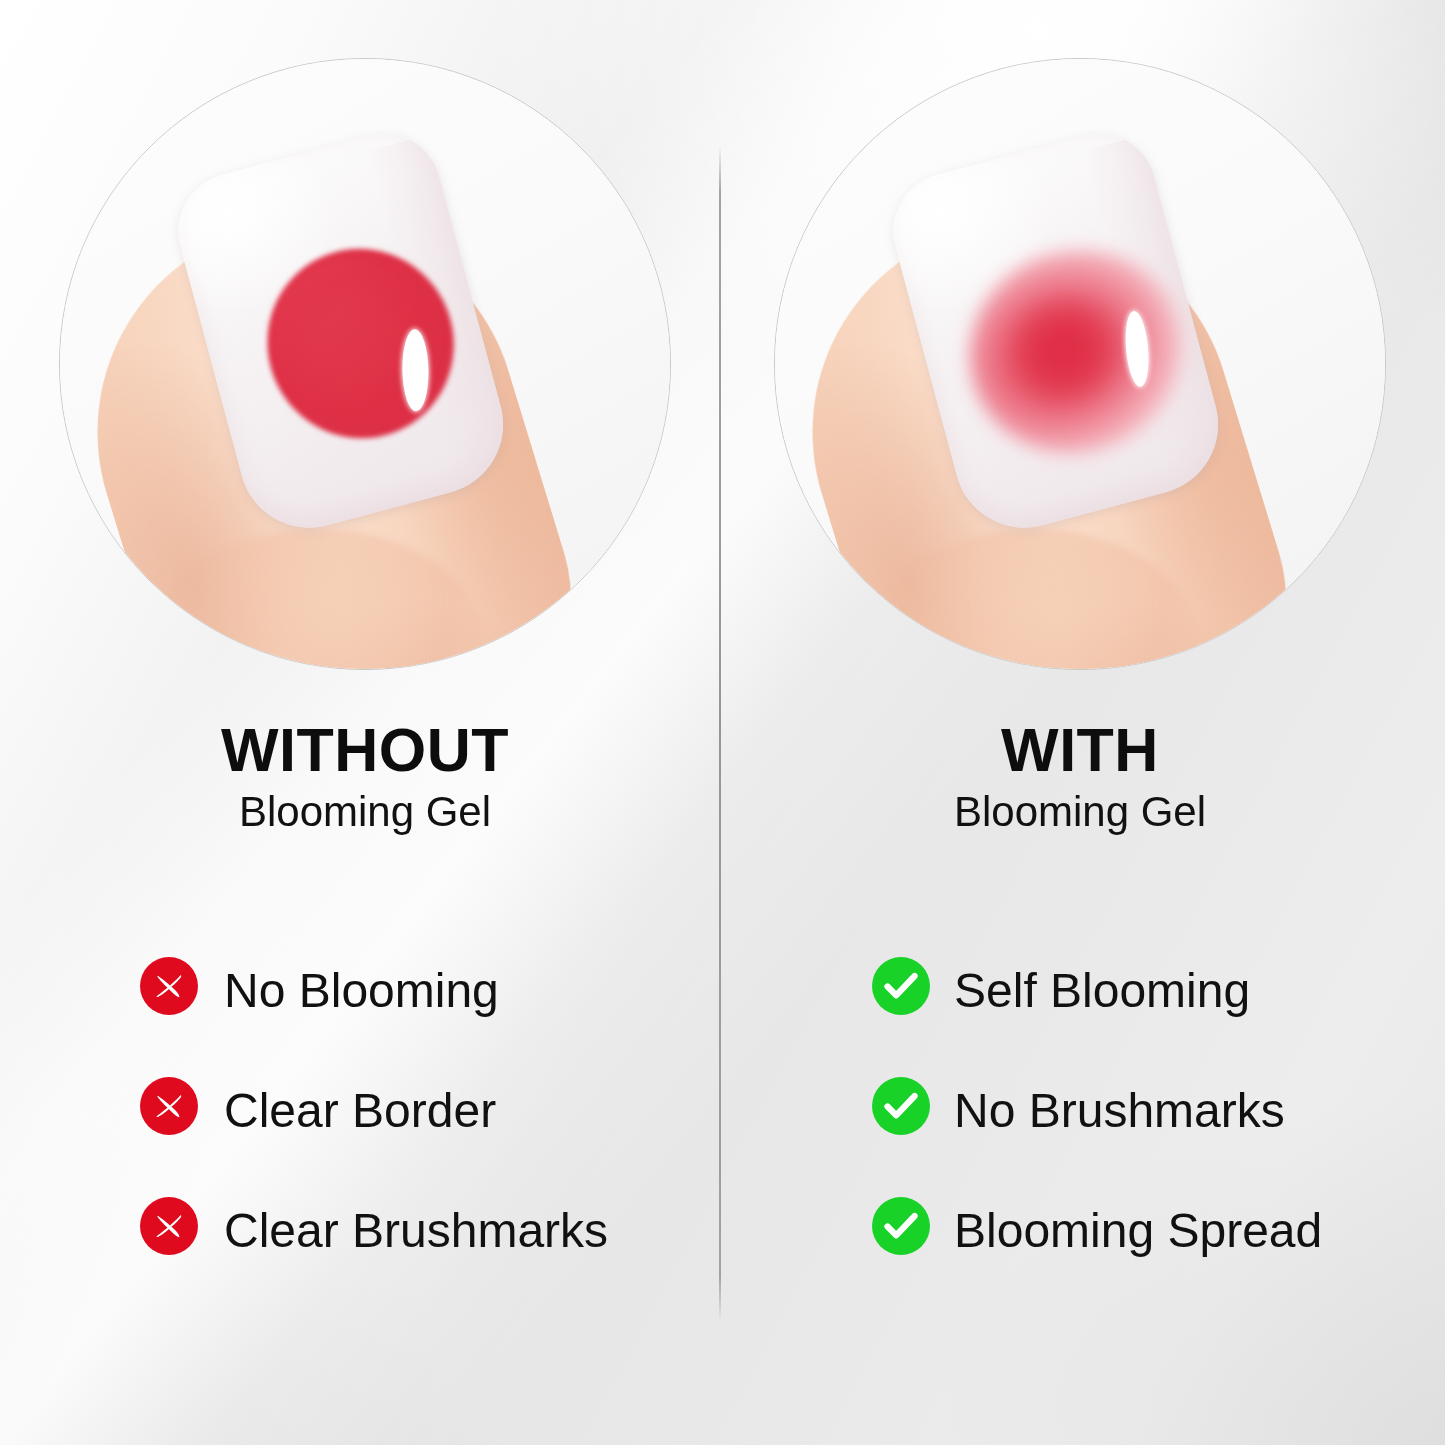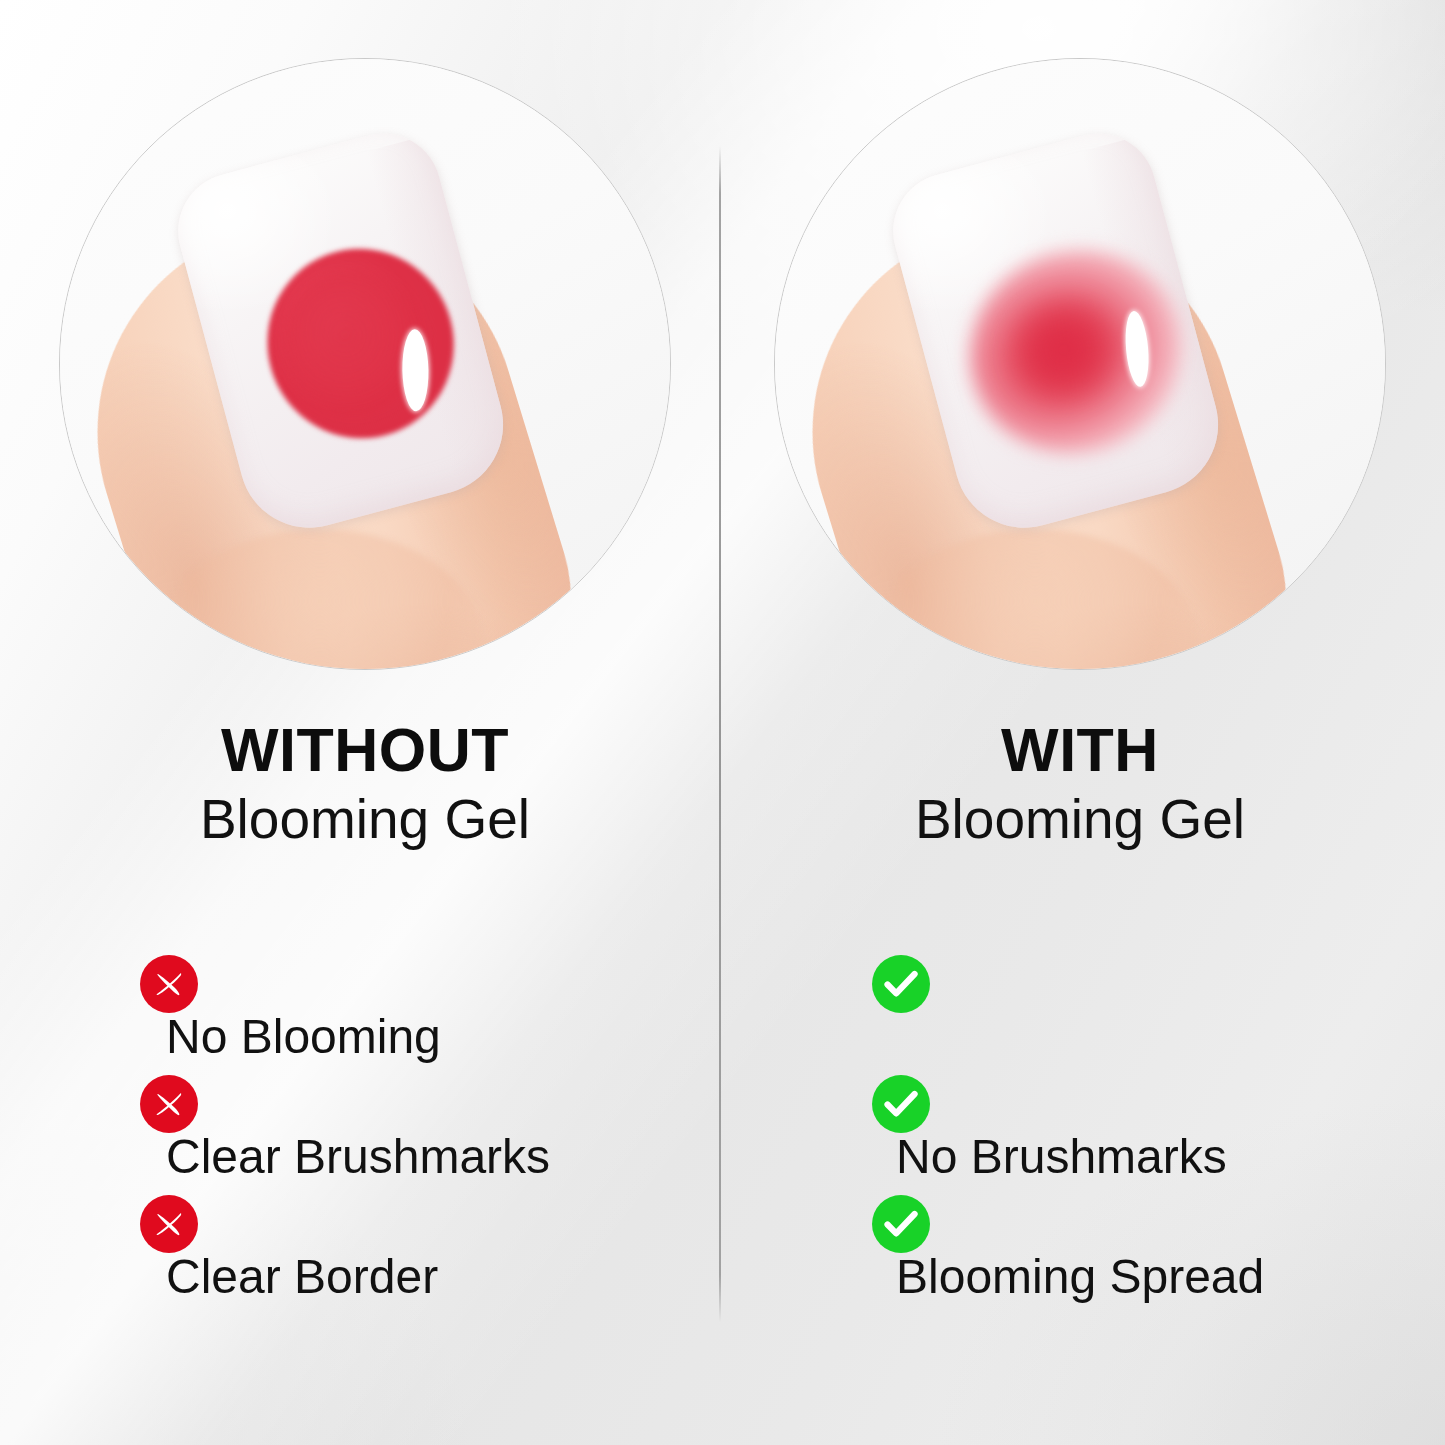"Blooming Gel" .head-sub { font-size: 55px -> 42px }
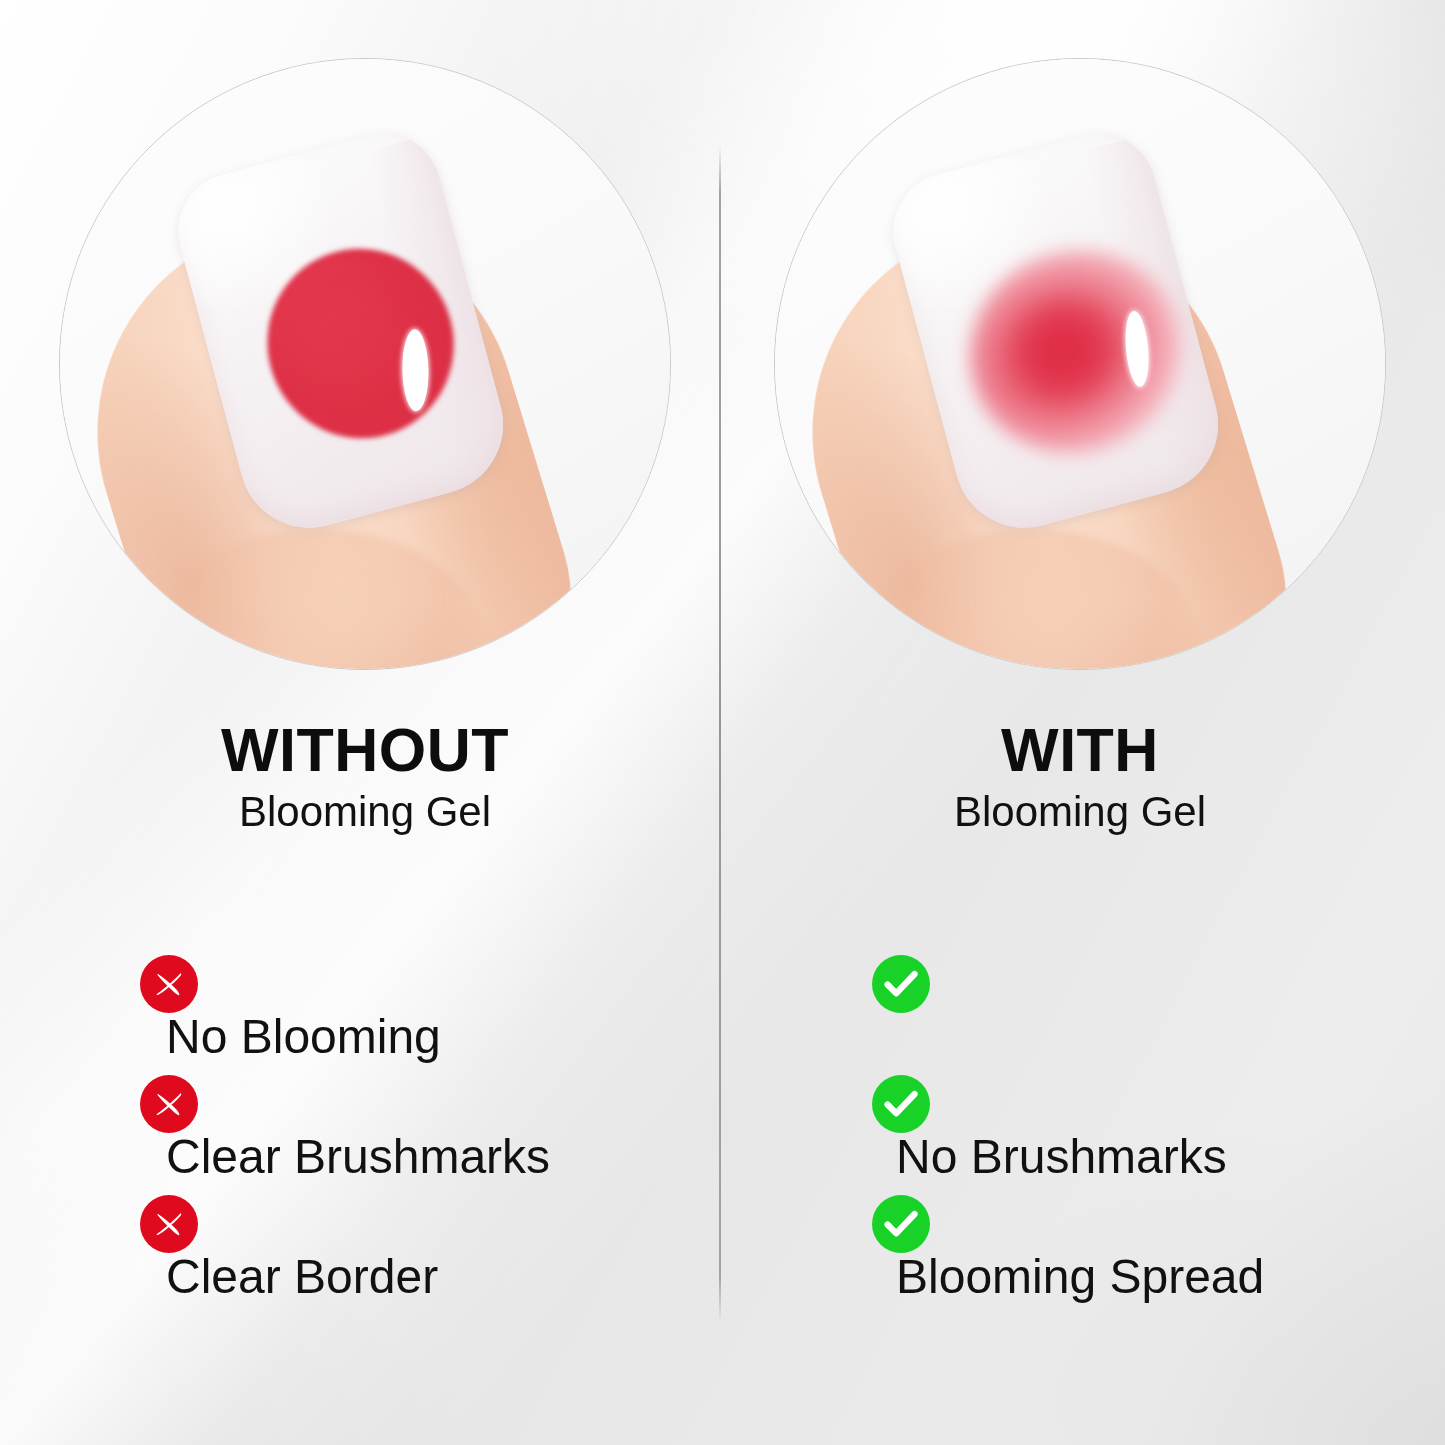"No Blooming" .feature-row { align-items: flex-start -> flex-end; flex-direction: column -> none }
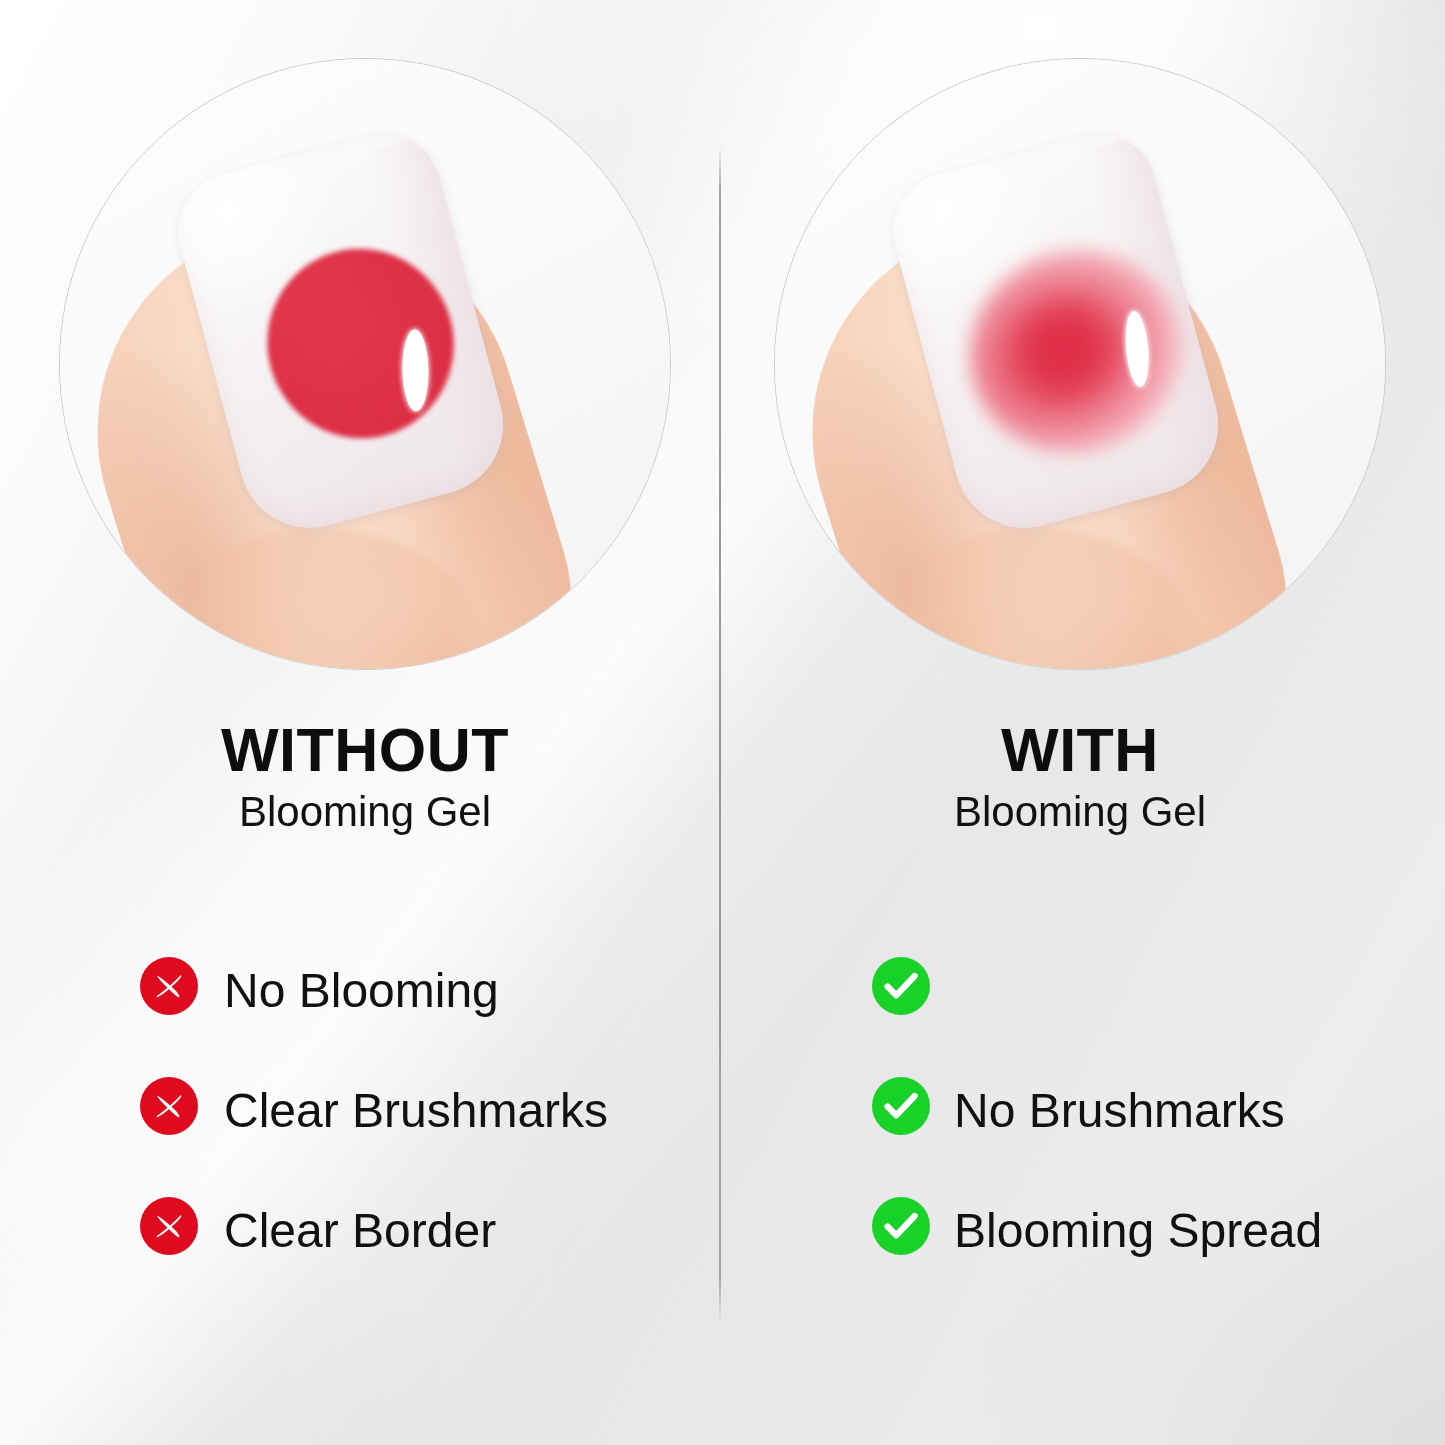"Self Blooming" span.feature-label { html: none -> <span>Self Blooming</span> }
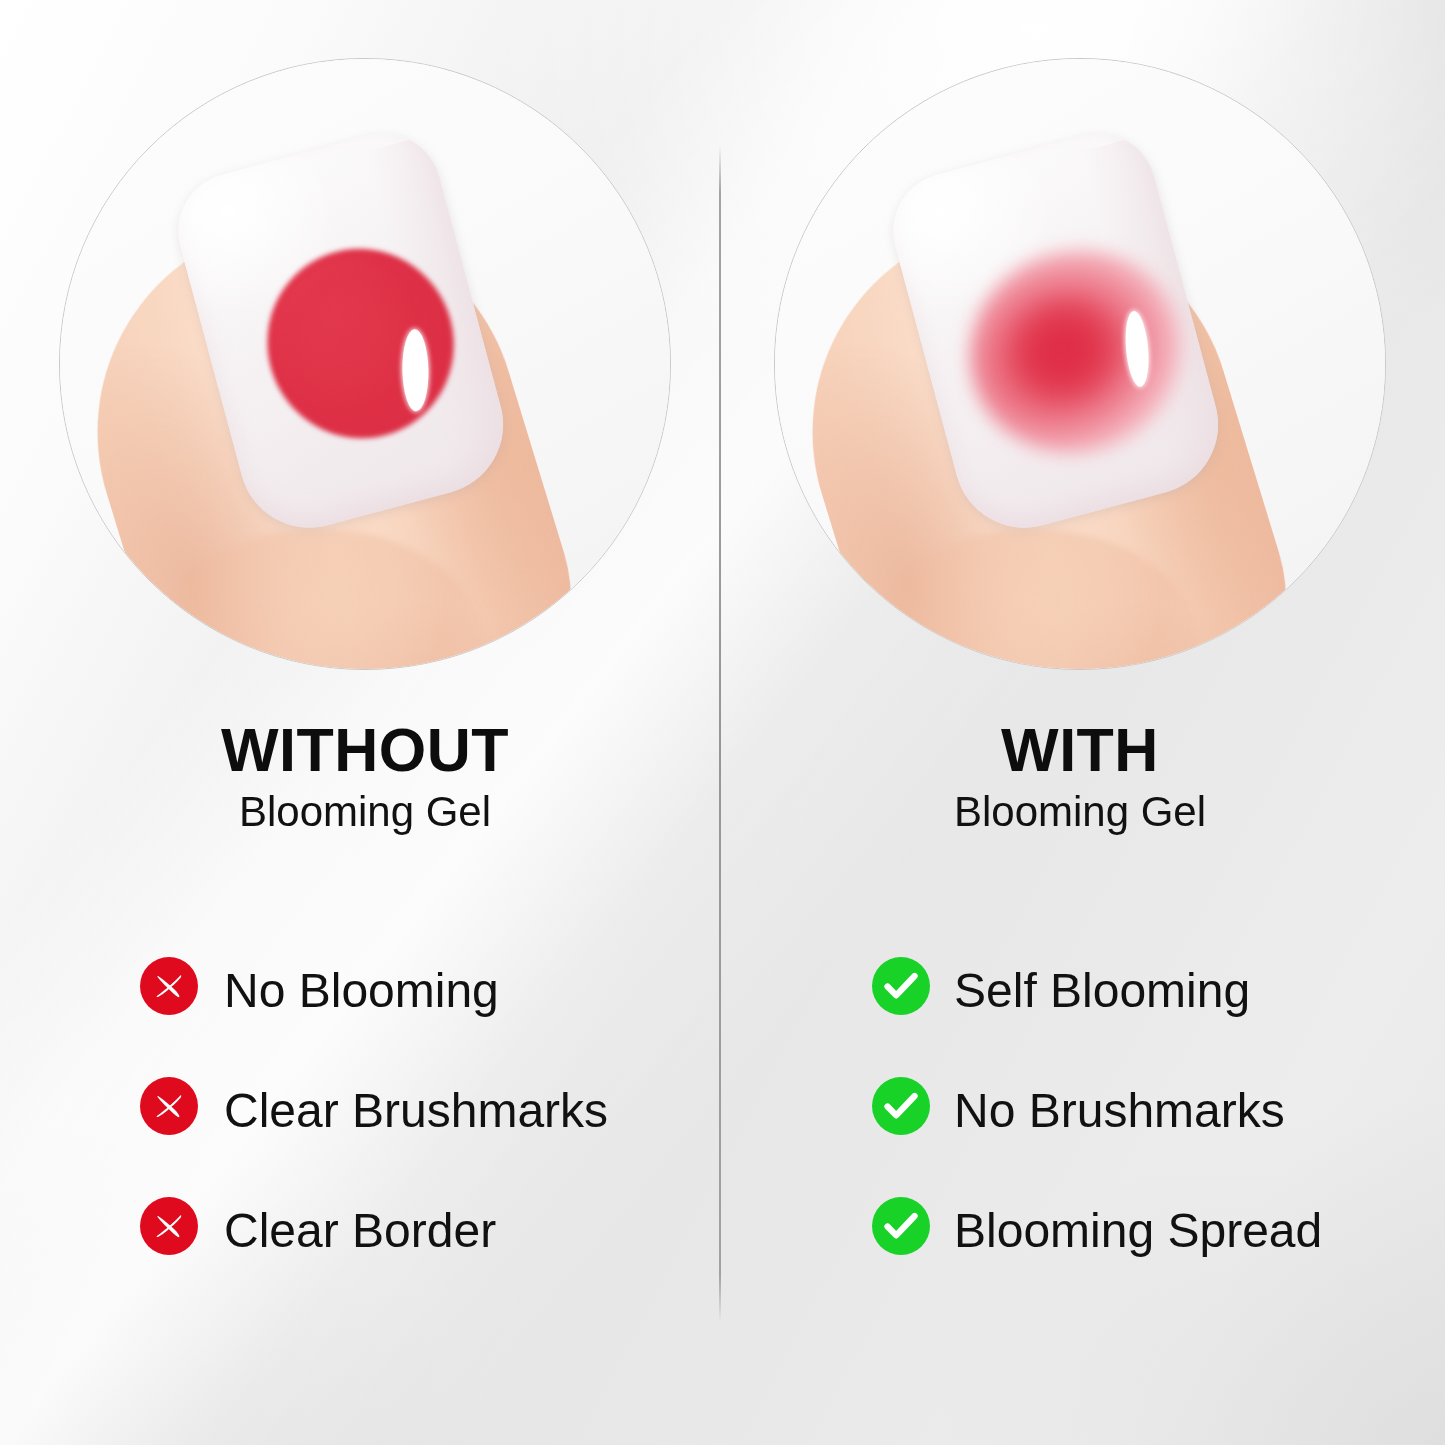"Clear Brushmarks" div.feature-row { order: before "Clear Border" -> after "Clear Border" }
